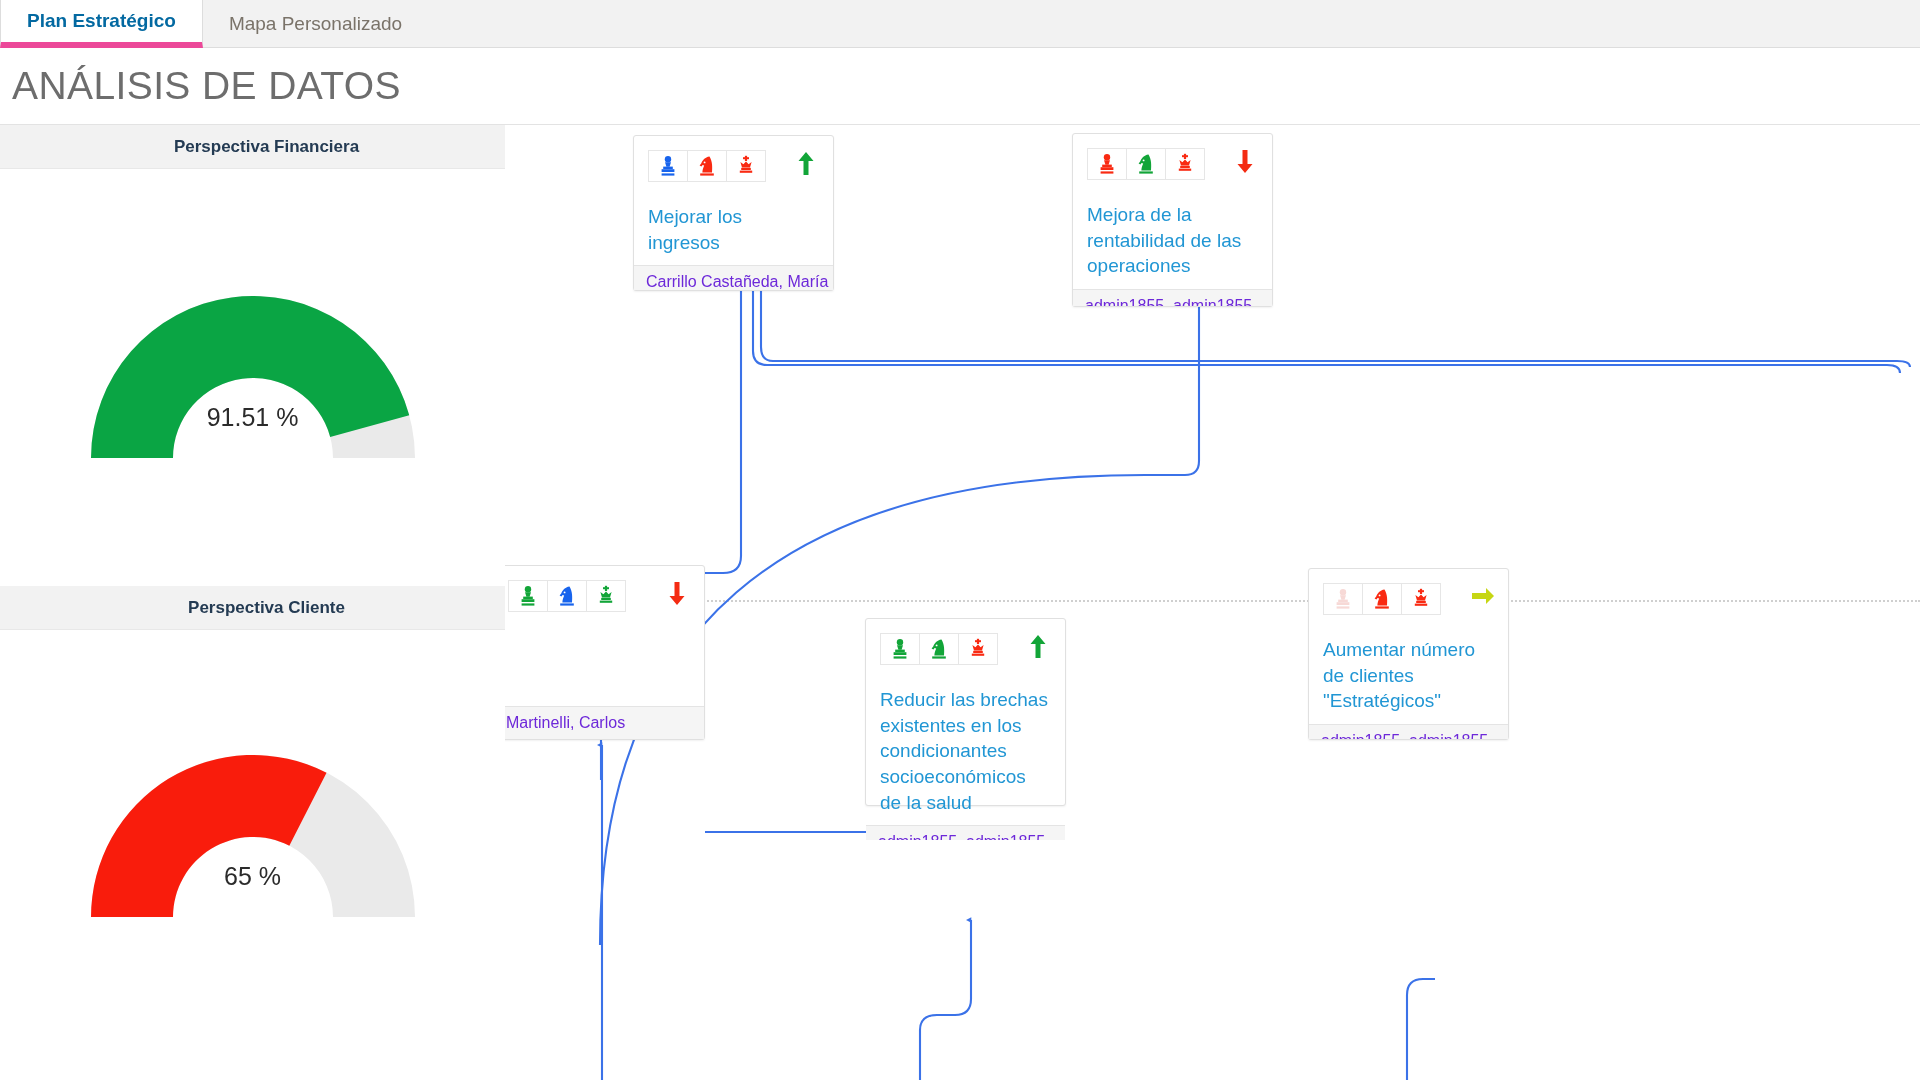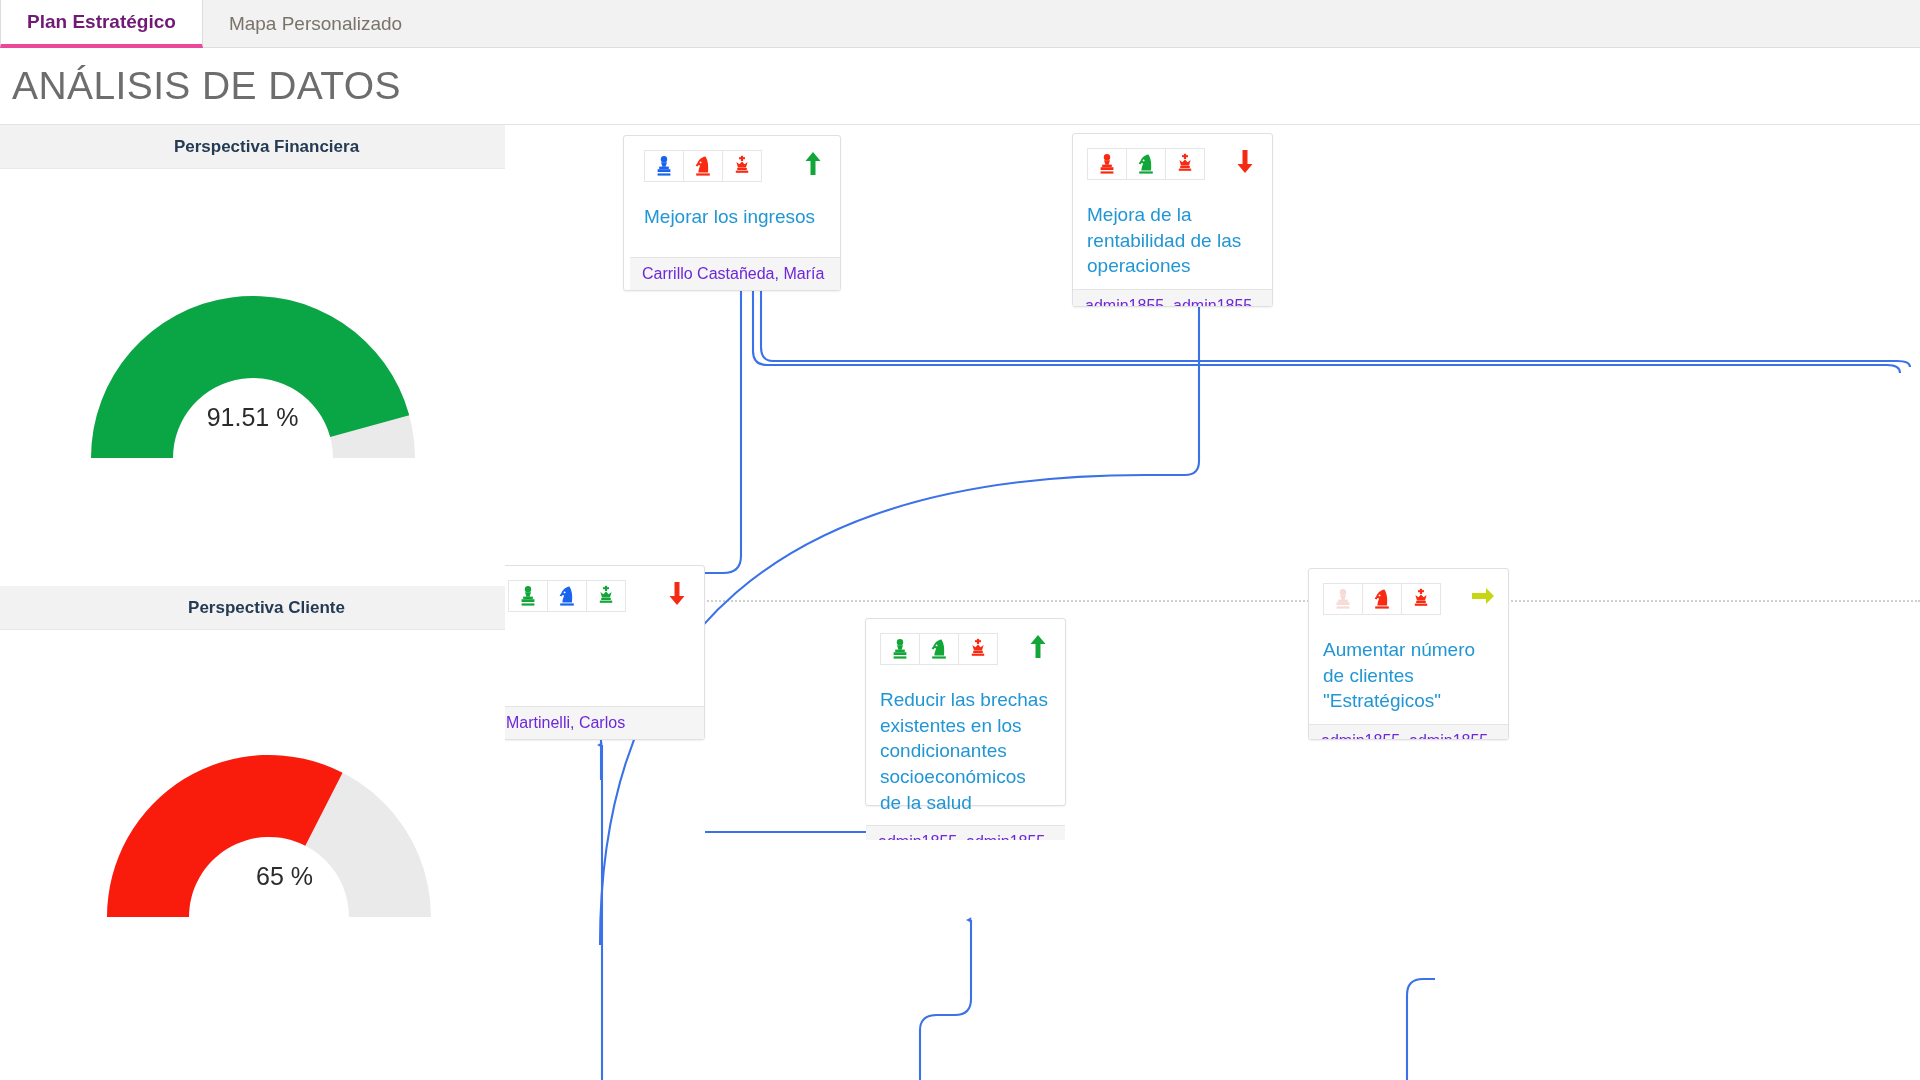"Plan Estratégico" .tab.active { border-bottom: 4px solid #ec4899 -> 6px solid #ec4899; color: #701a75 -> #0369a1 }
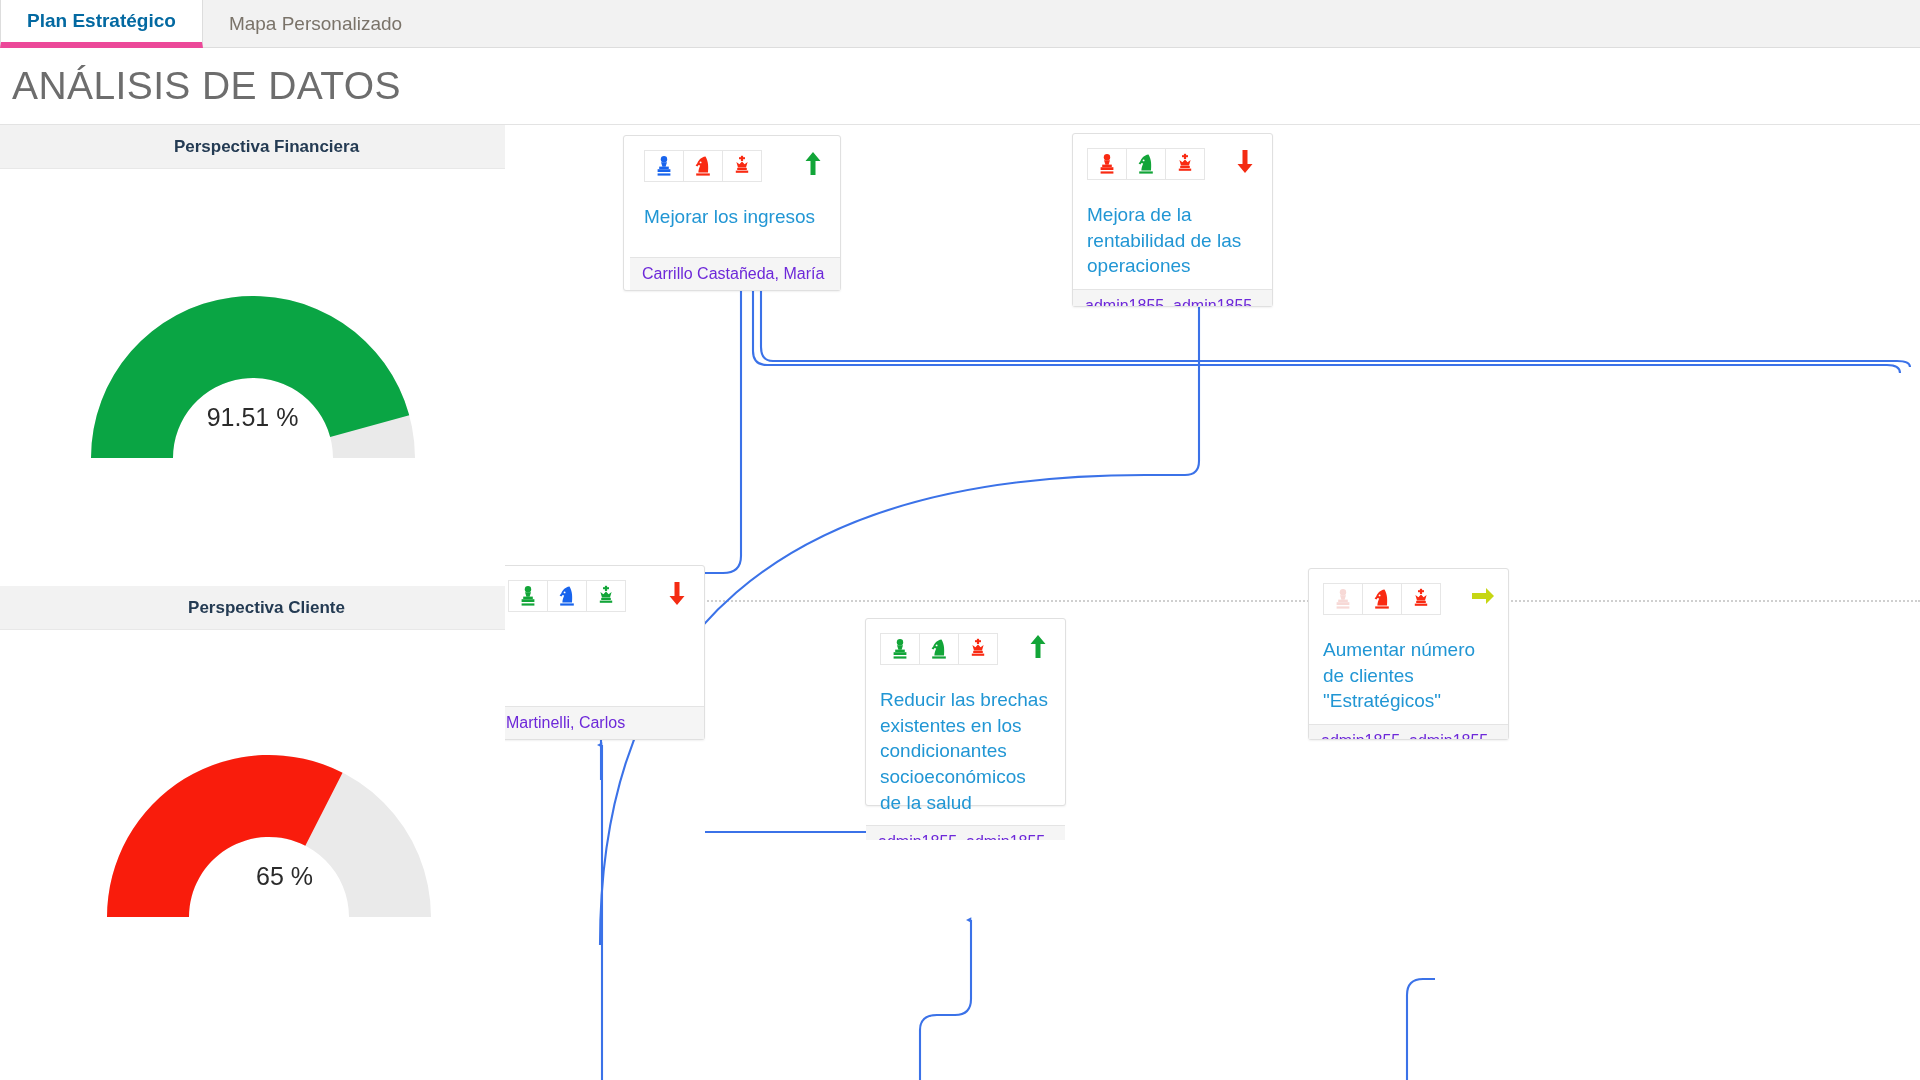"Mejorar los ingresos" div.objective-card { left: 118px -> 128px; padding-left: 6px -> none; width: 218px -> 201px }
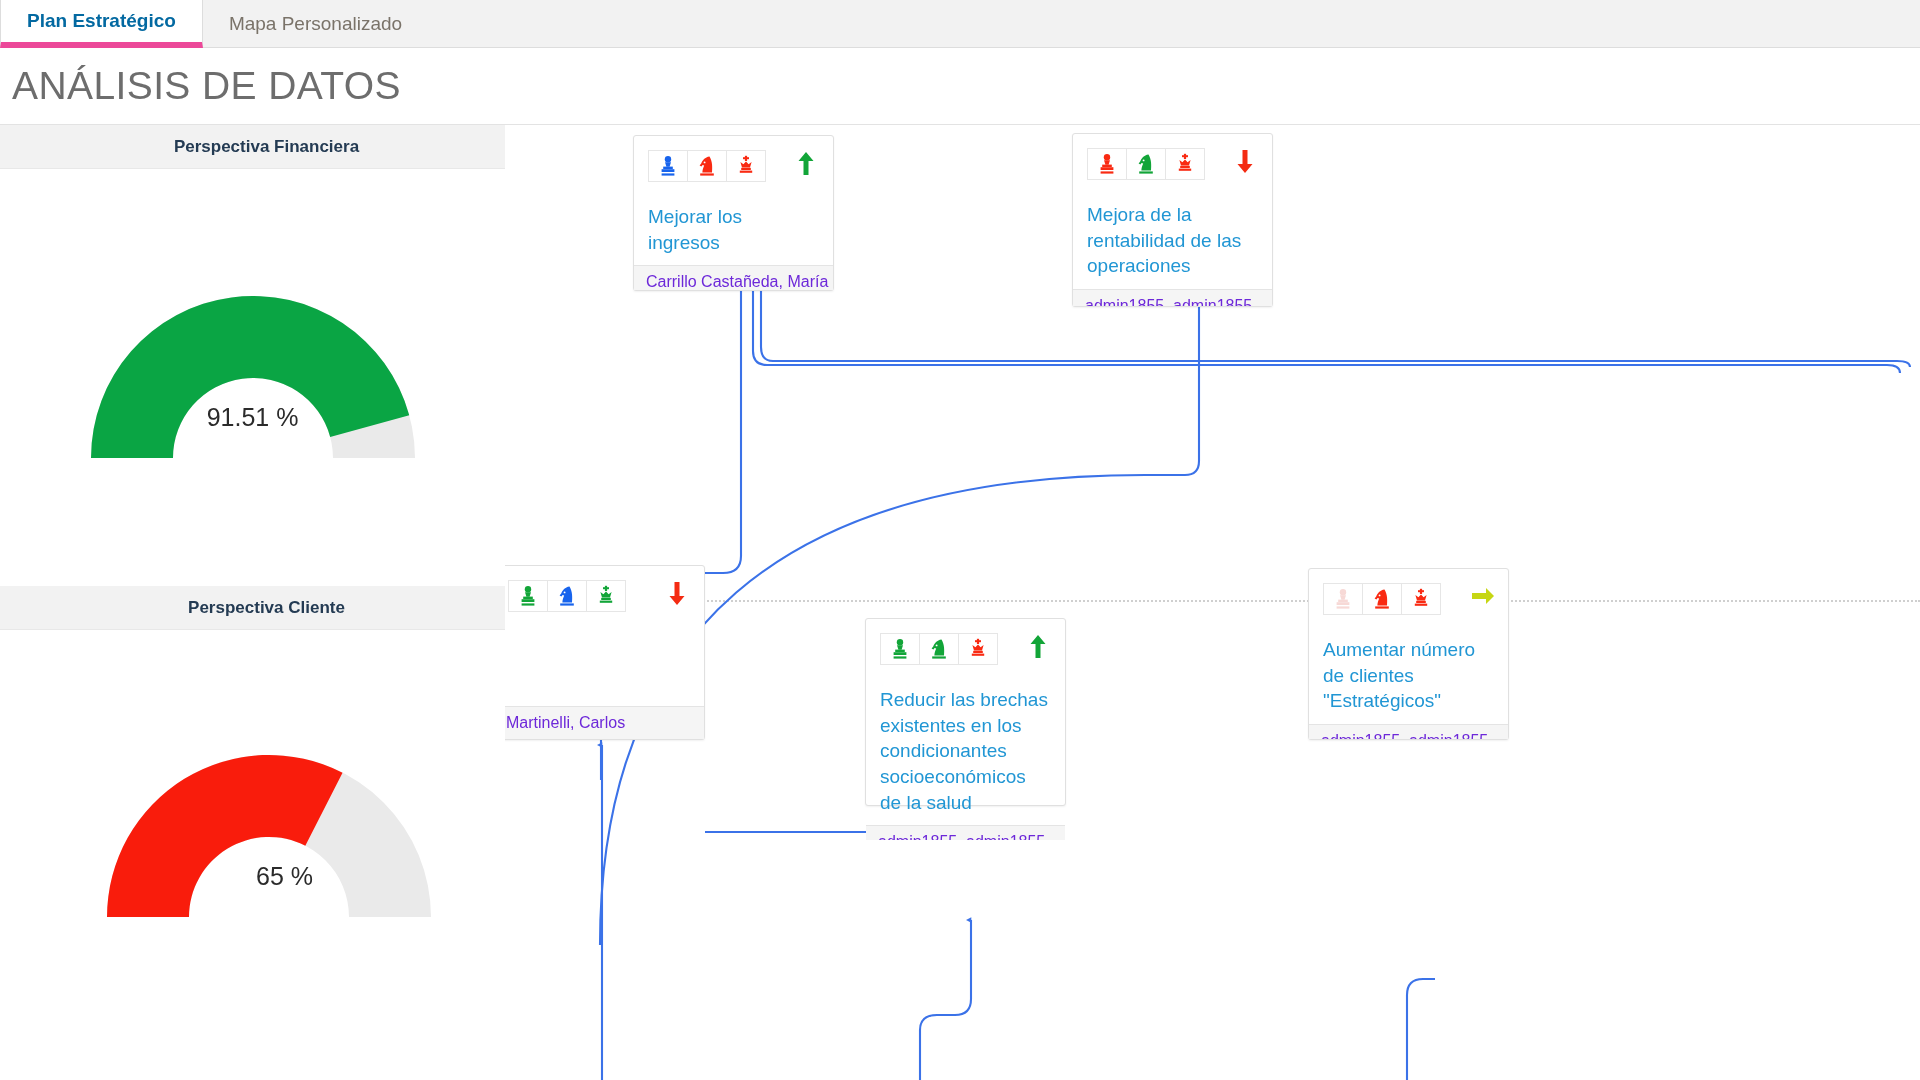"65 %" div.gauge-wrap { padding-left: 32px -> none }
